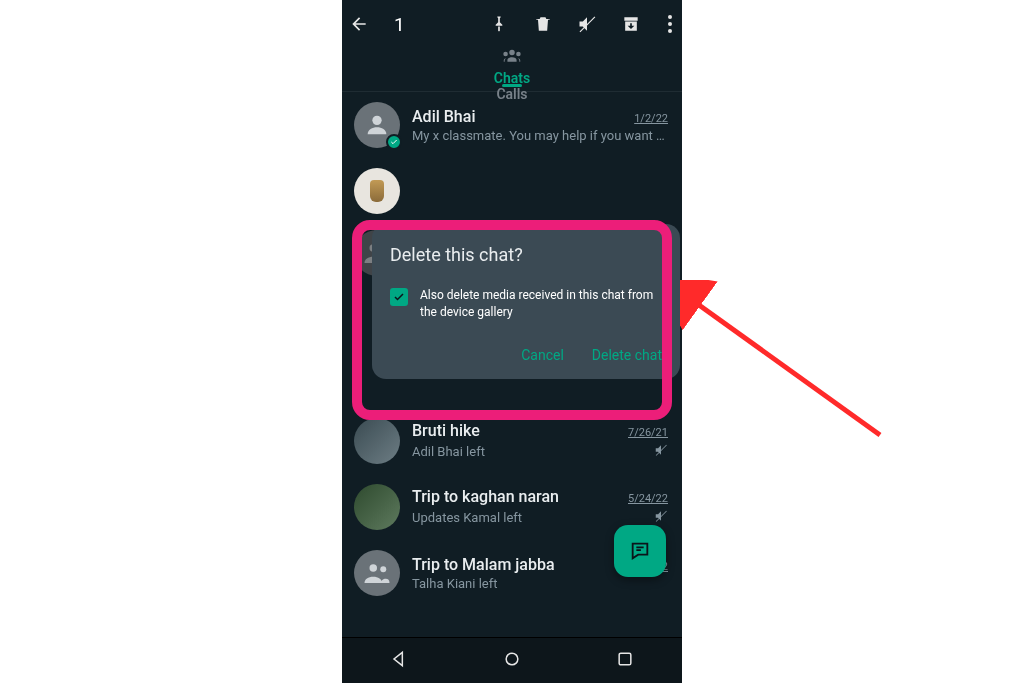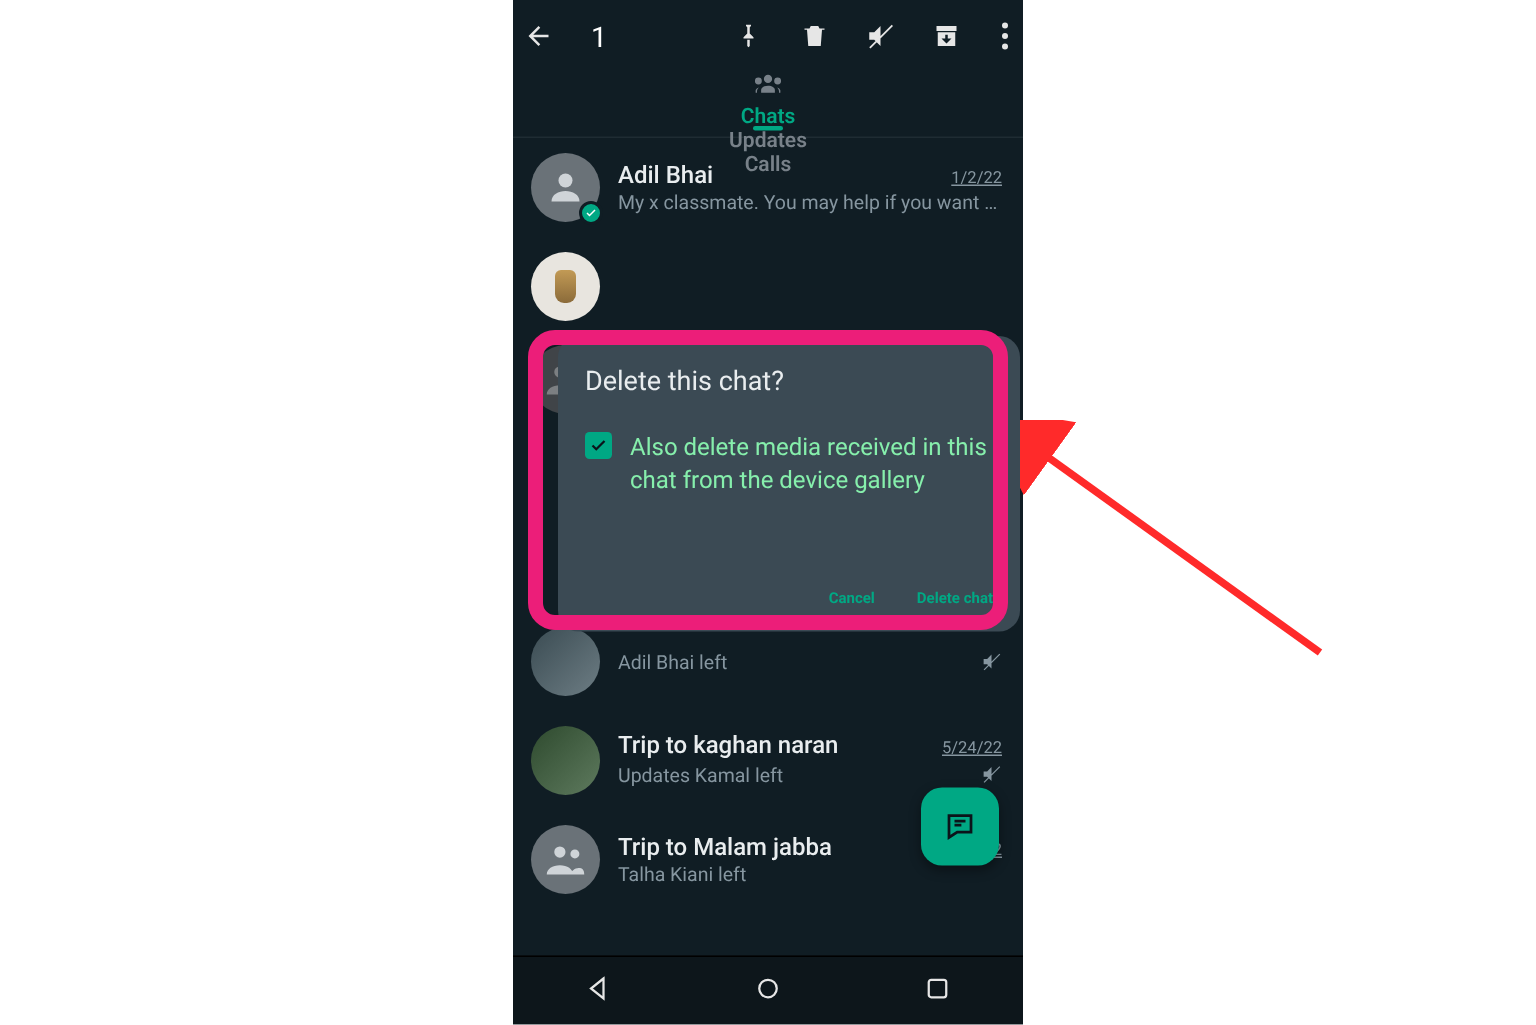"Updates" div.tab { html: <div> <span>Updates</span> </div> -> none }
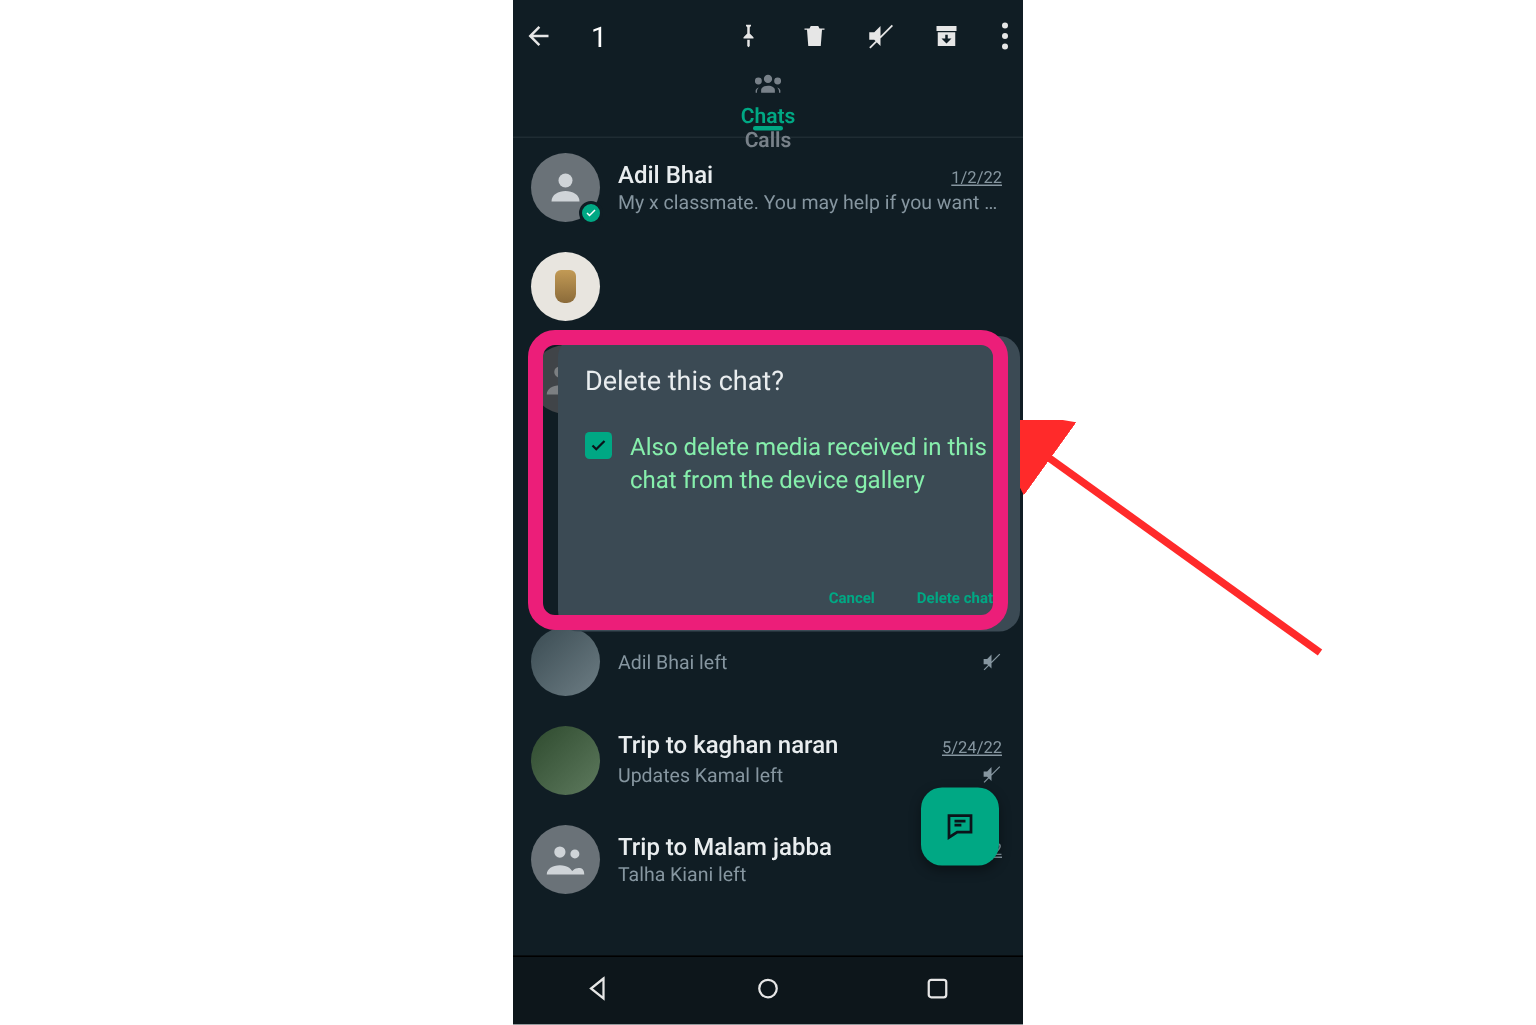"Also delete media received in" .check-label { color: #86efac -> #ffffff; font-size: 16px -> 12px }
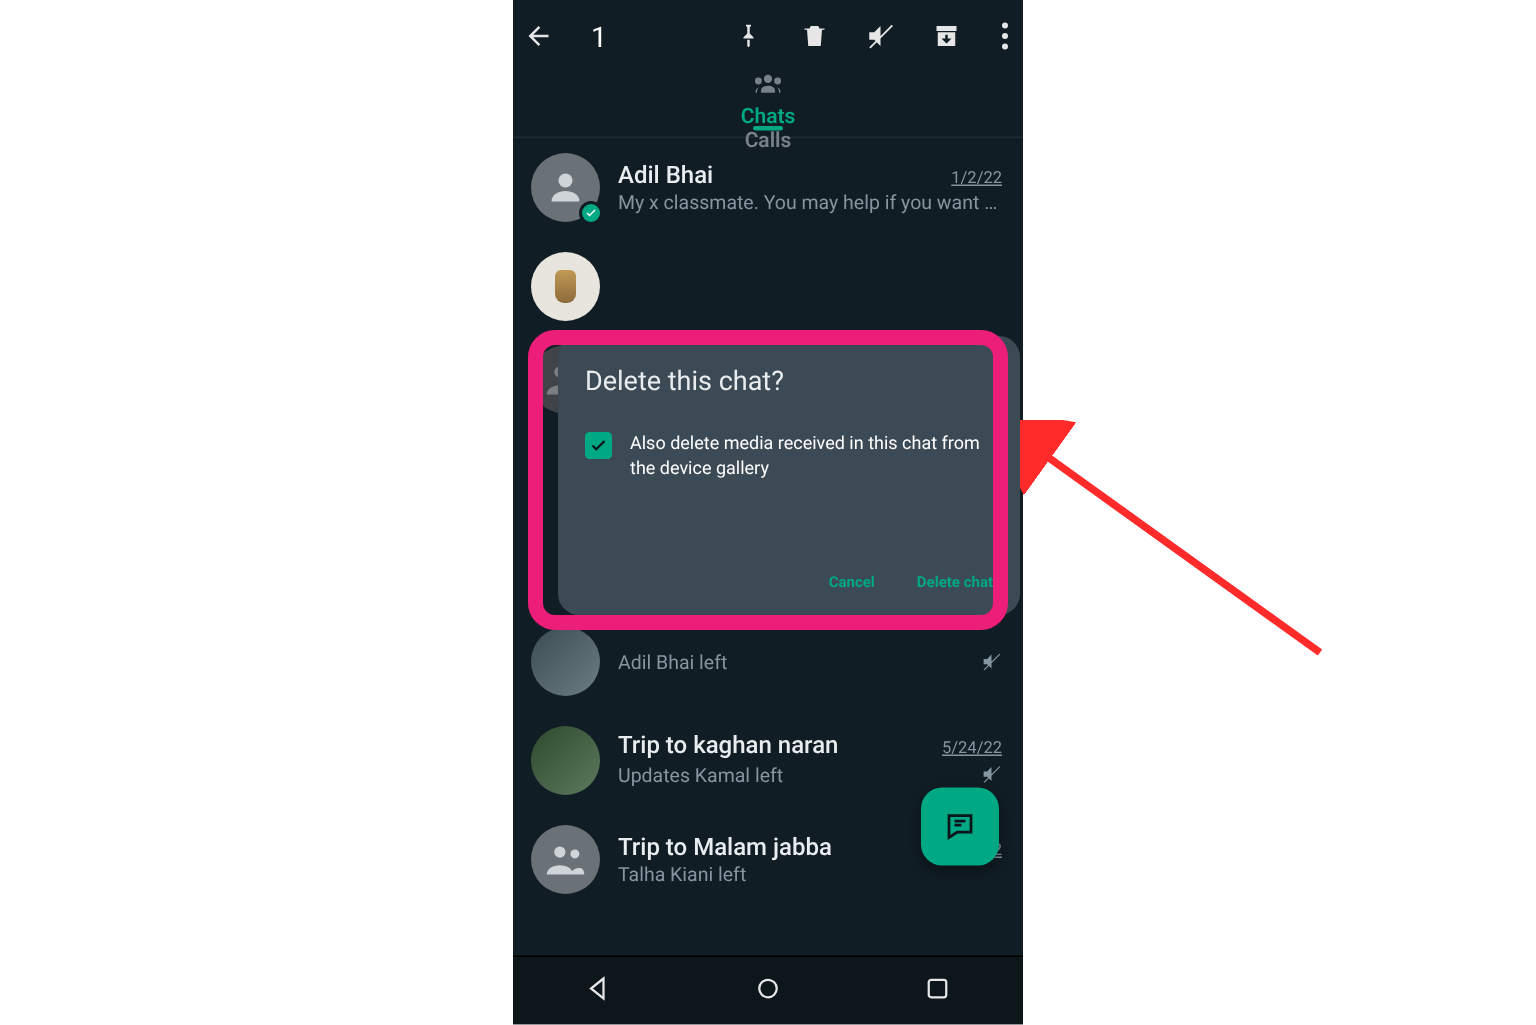"Cancel" .dialog-btn { font-size: 10px -> 14px; font-weight: 700 -> 400; margin-top: 36px -> none }
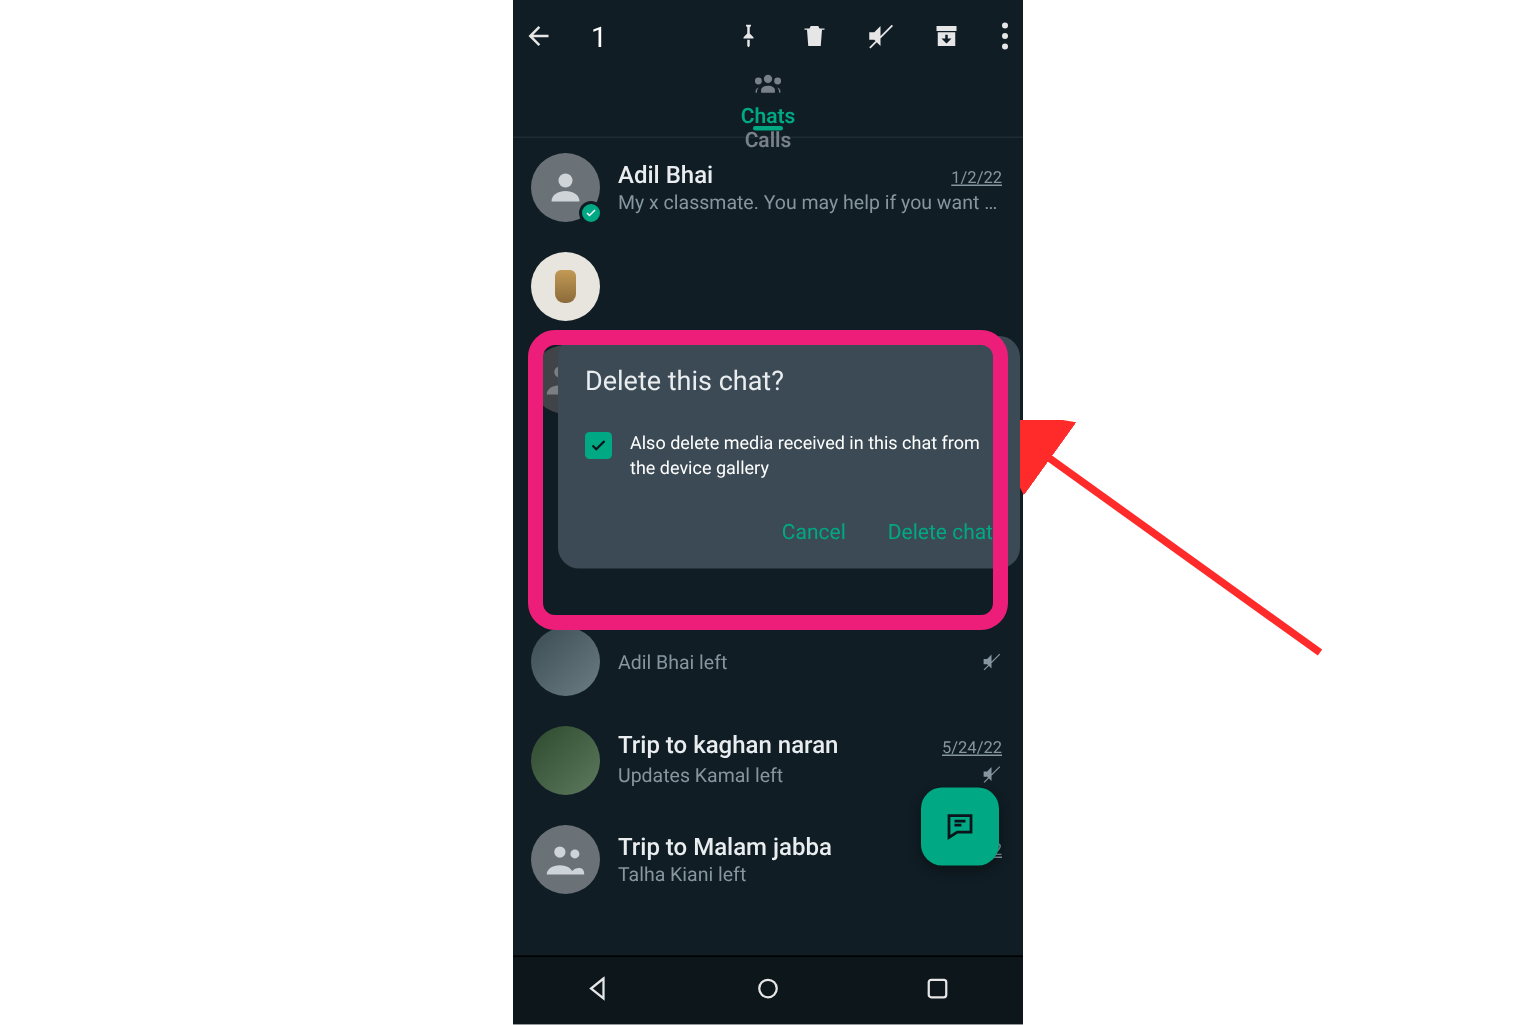"Bruti hike" div.chat-top { html: none -> <div> <span>Bruti hike</span> <span>7/26/21</span> </div> }
